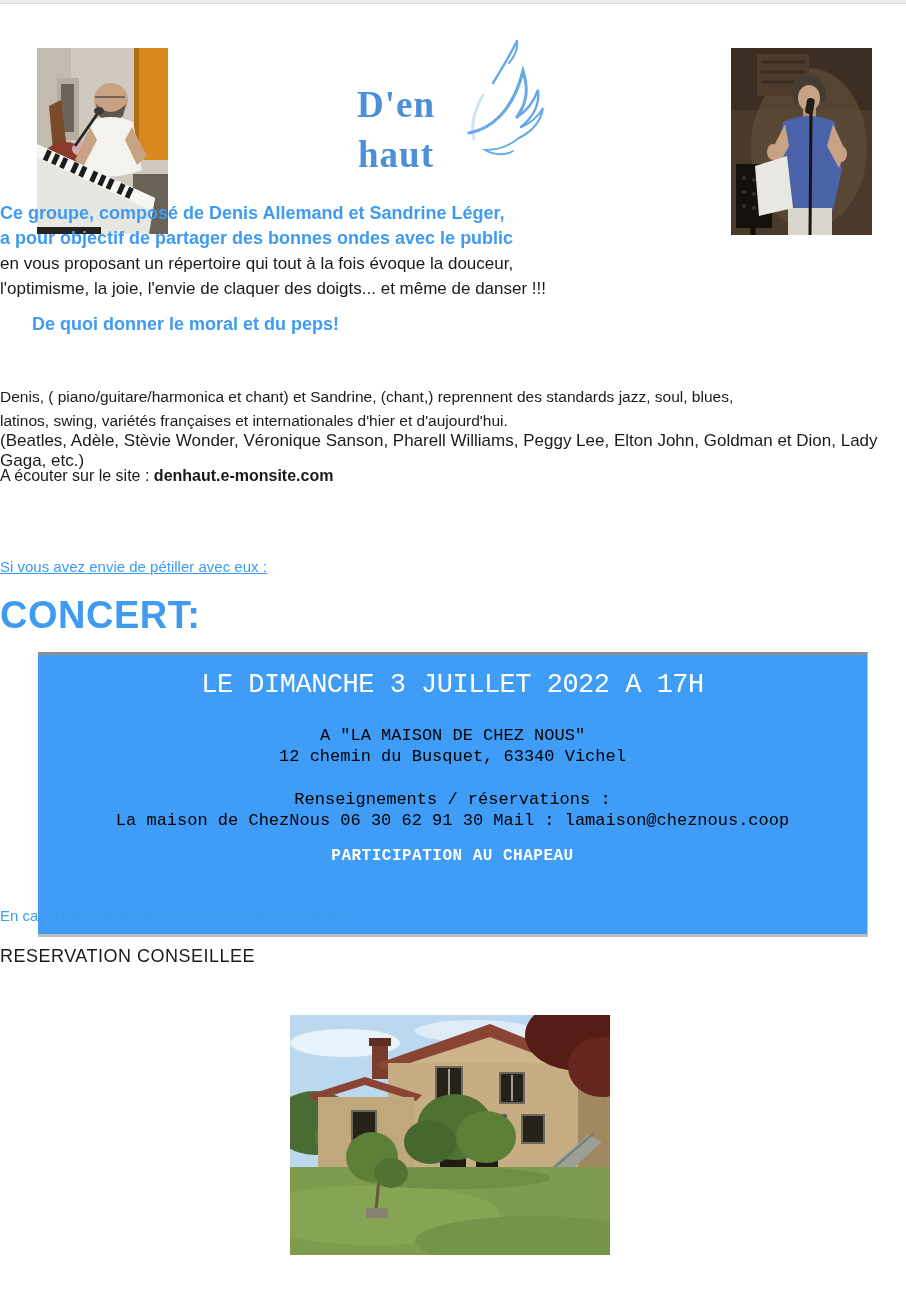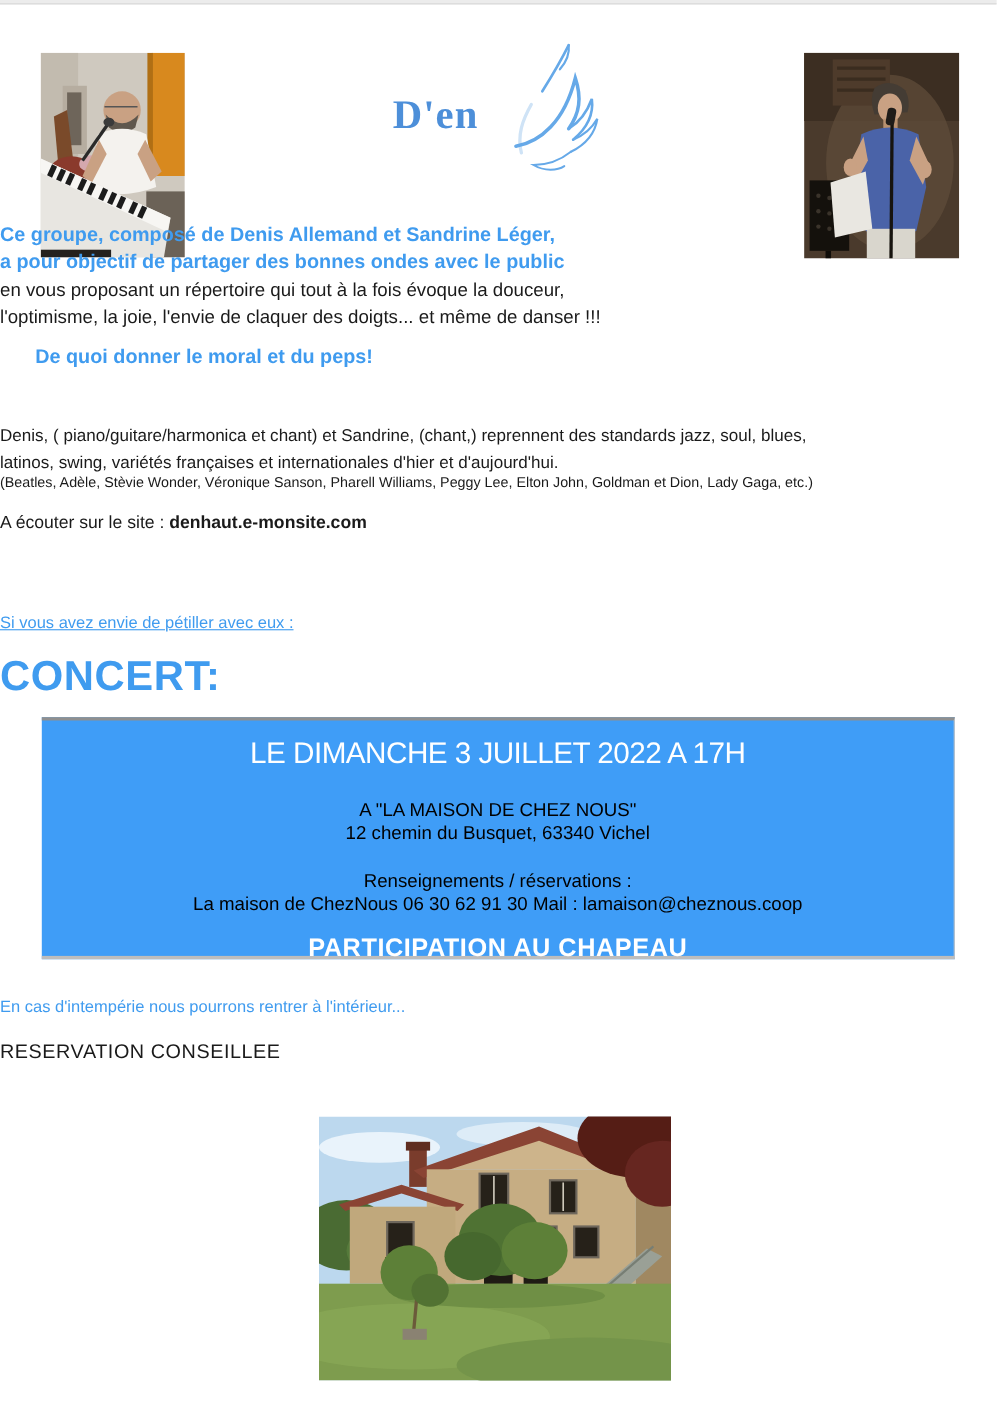"haut" div { html: none -> <div>haut</div> }
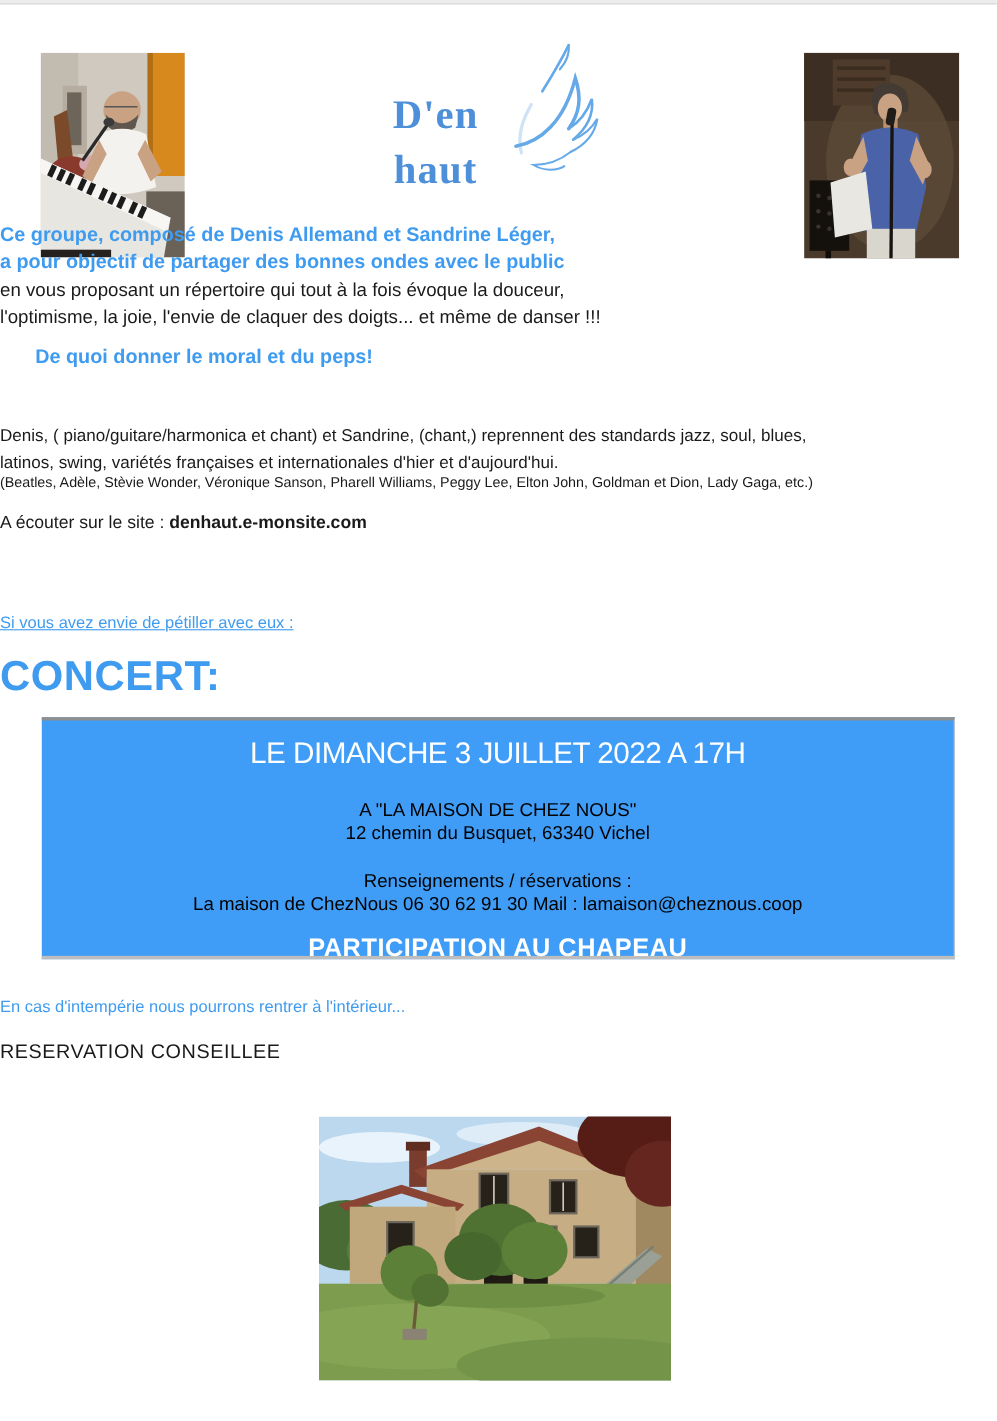"(Beatles, Adèle, Stèvie Wonder," .artists { font-size: 13px -> 17px }
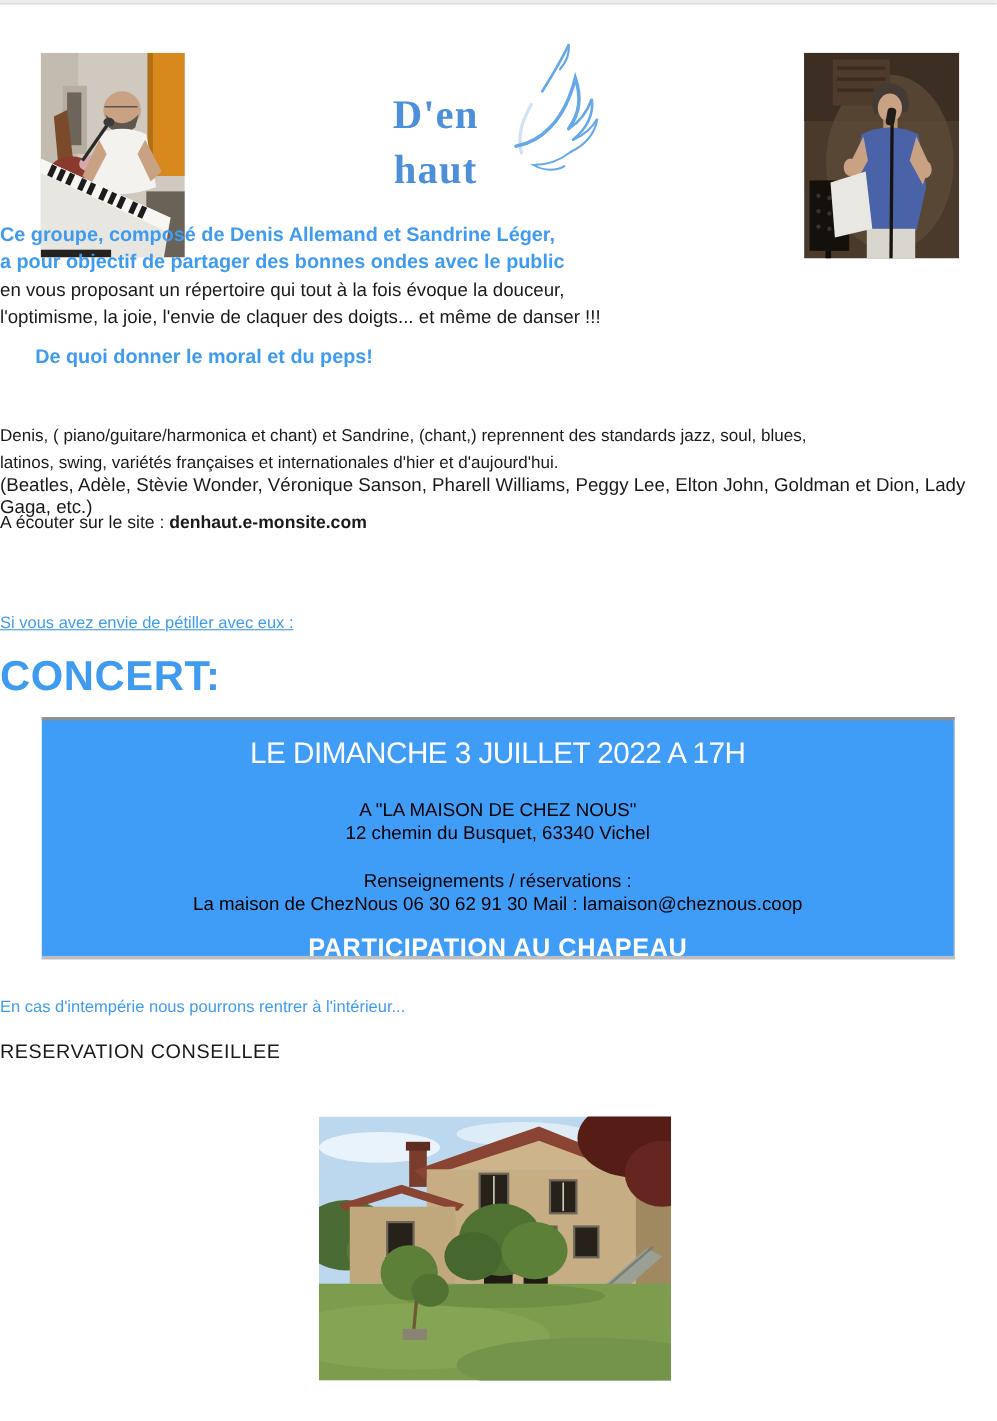"LE DIMANCHE 3 JUILLET 2022" .banner { font-family: none -> Liberation Mono, monospace; height: 220px -> 285px }
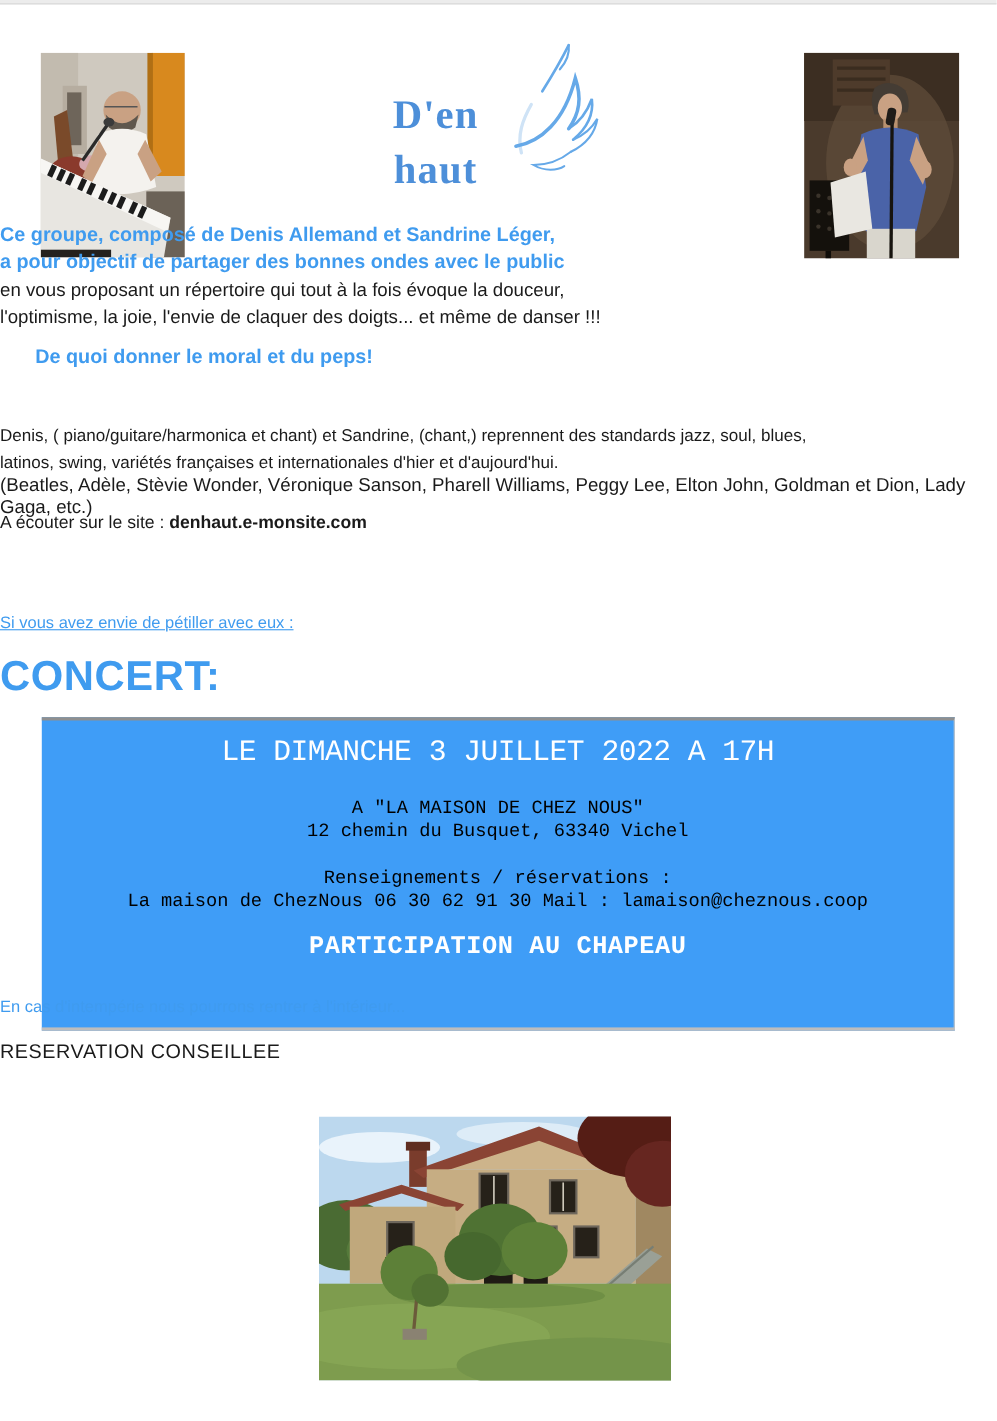"PARTICIPATION AU CHAPEAU" .banner .participation { font-size: 23px -> 16px }
